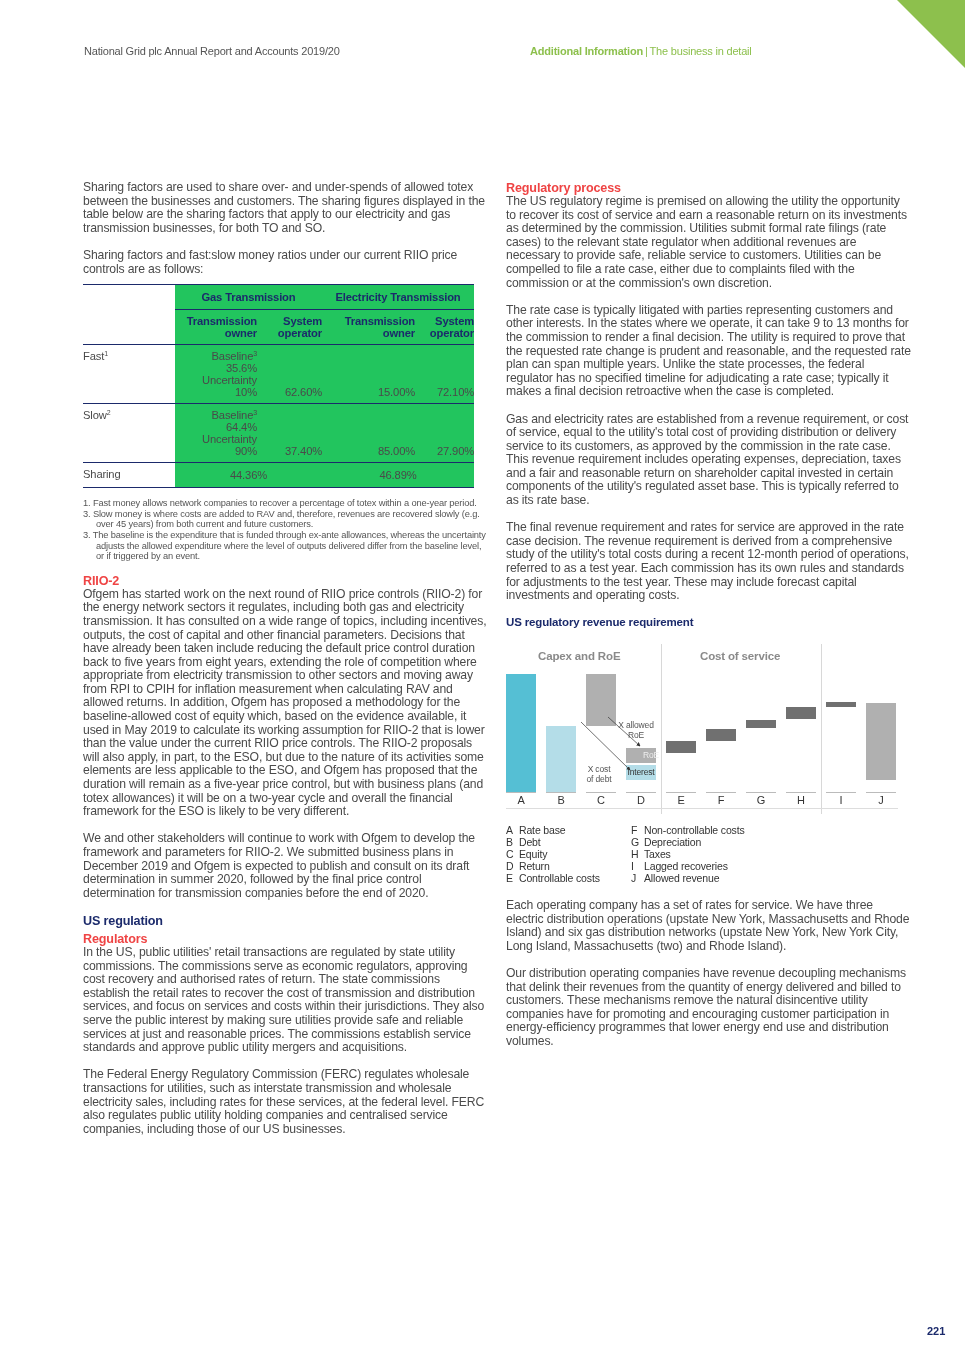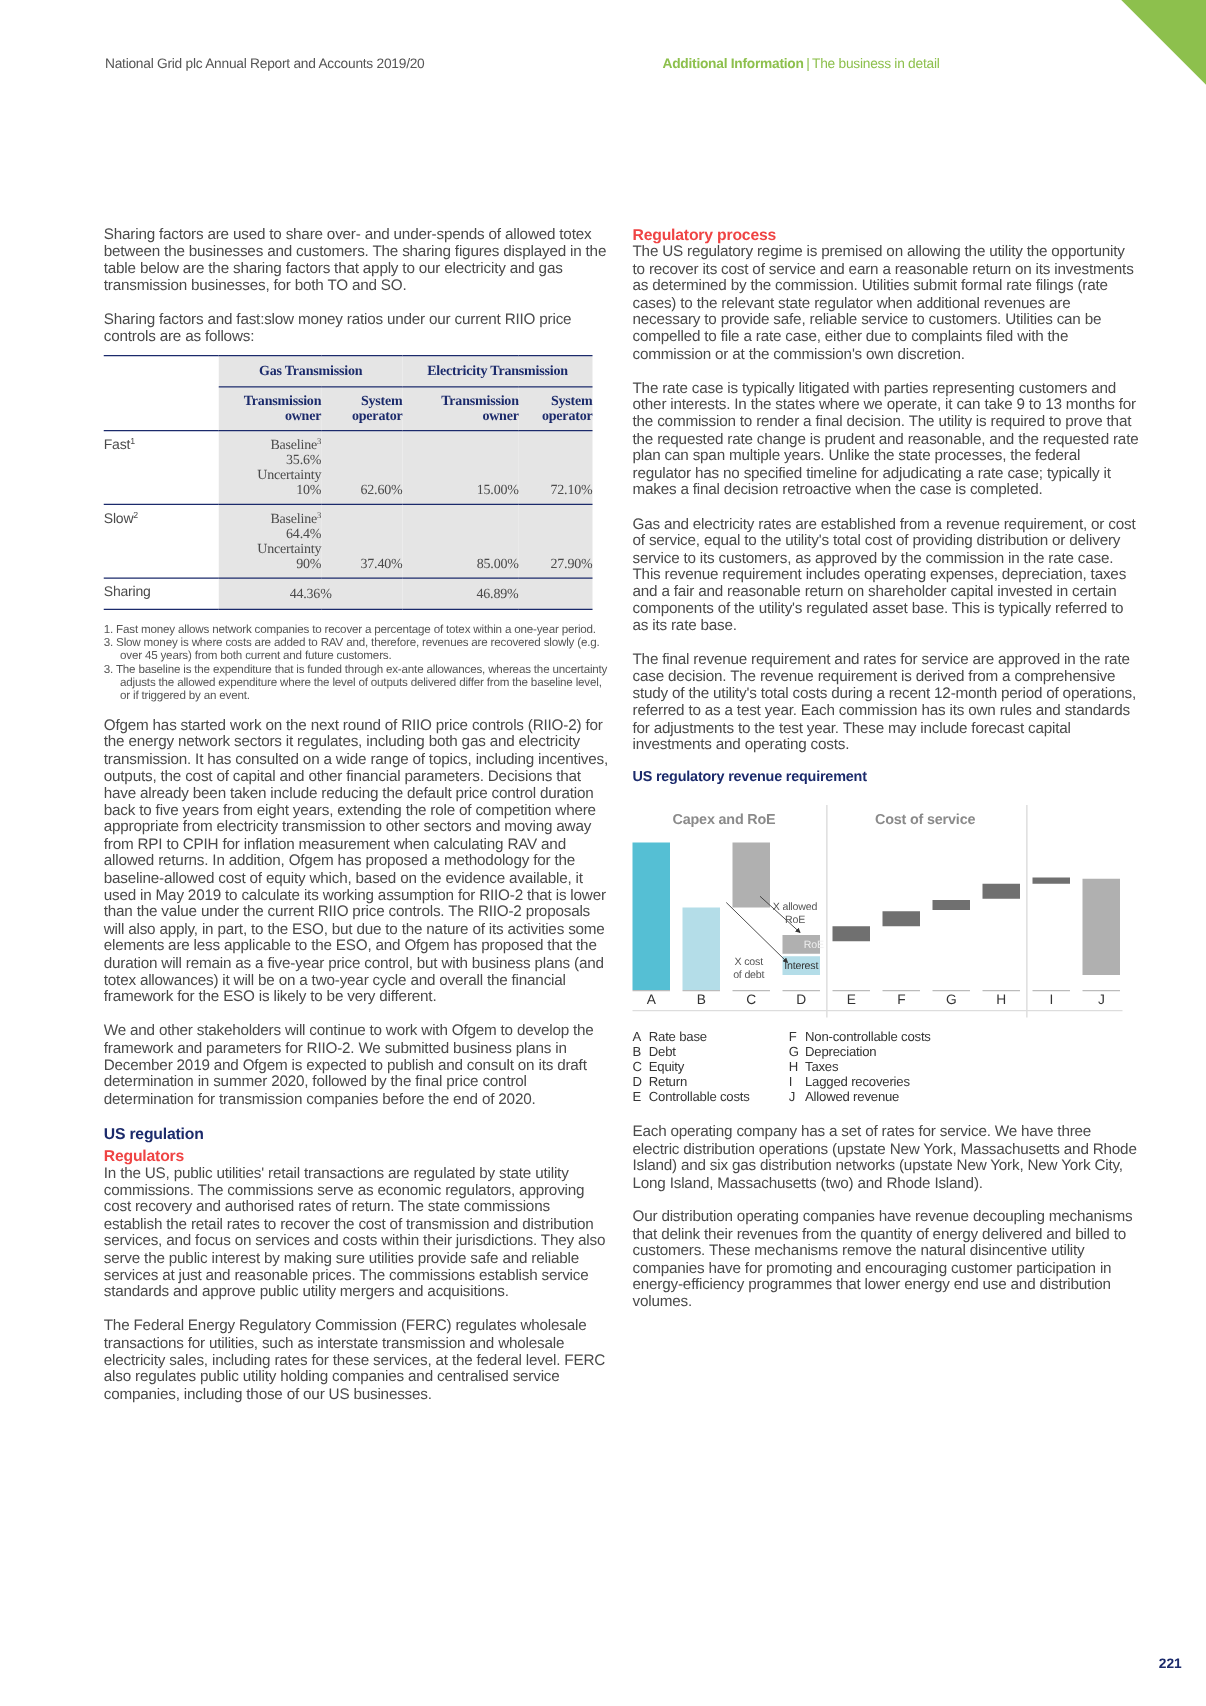"Gas Transmission" .tbl .shade { background: #e5e5e5 -> #22c55e; font-family: Liberation Serif, serif -> none }
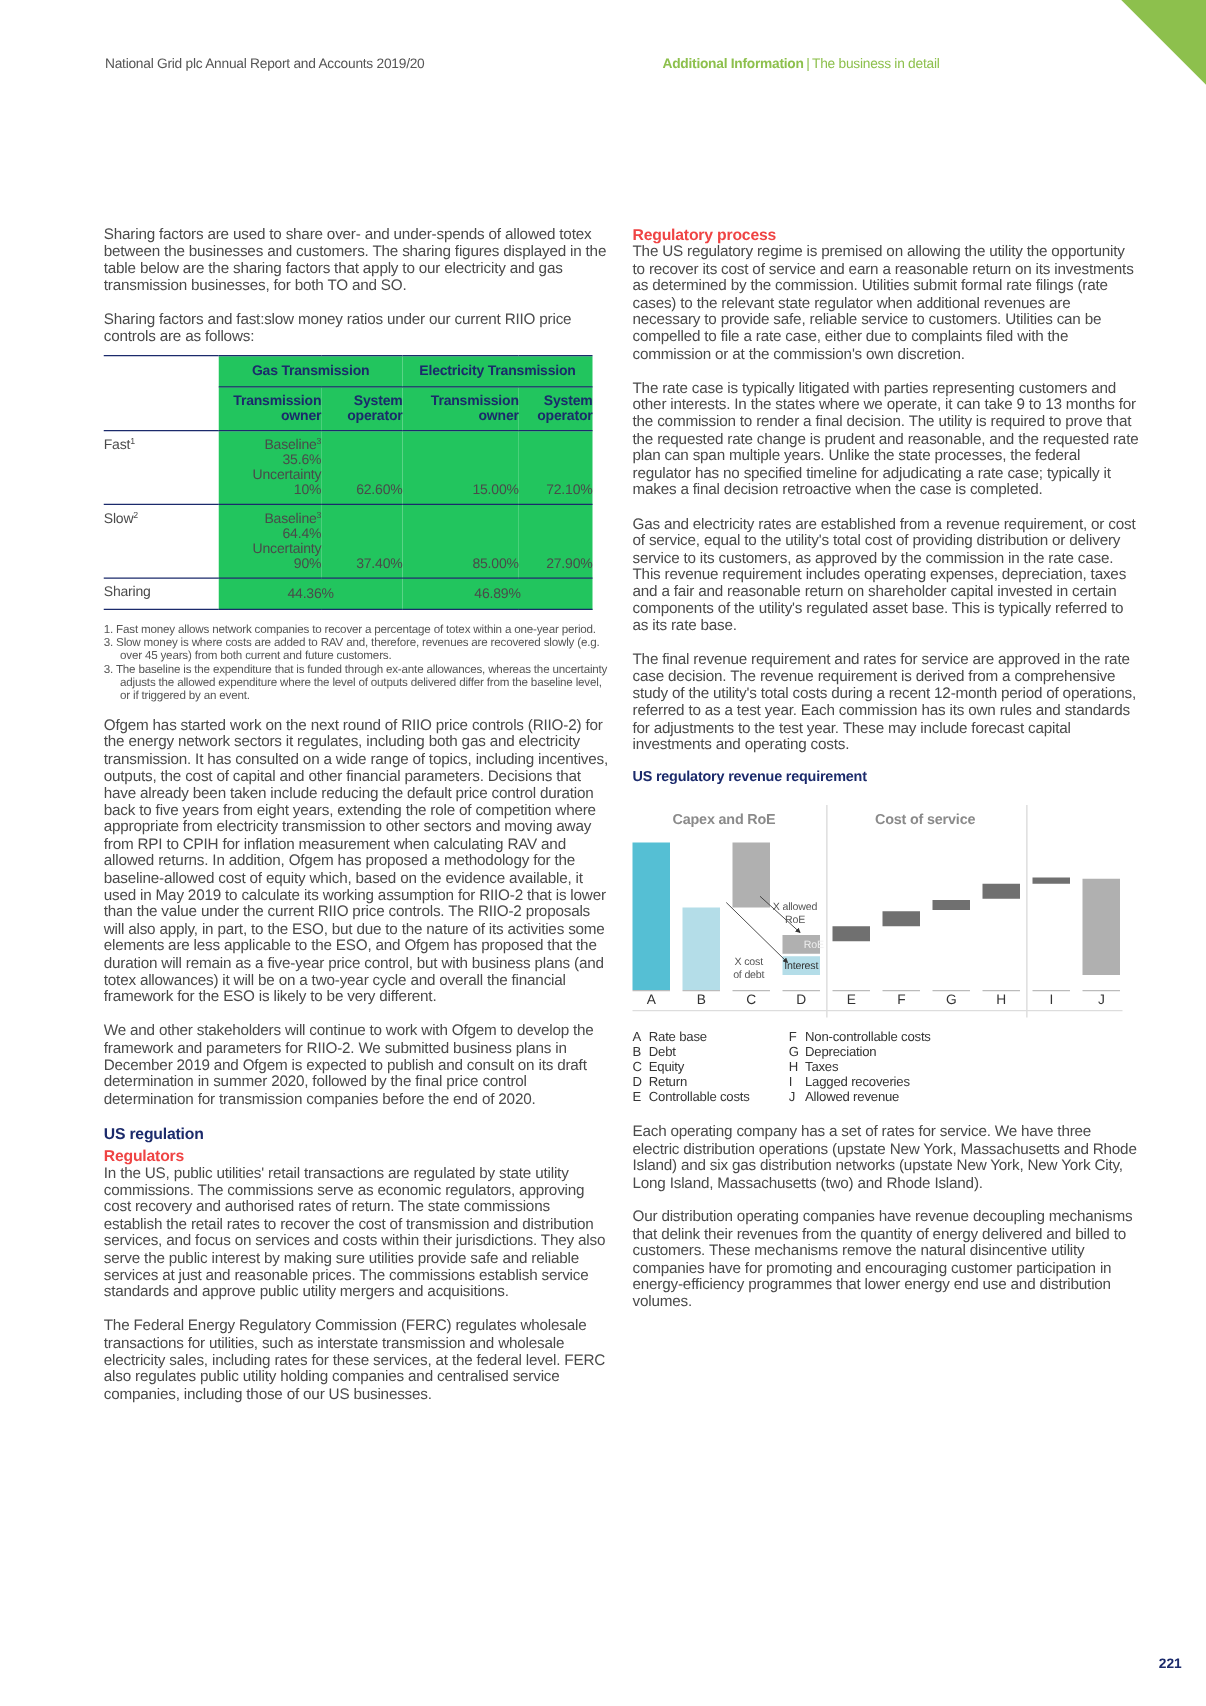"RIIO-2" h3 { html: none -> <h3>RIIO-2</h3> }
